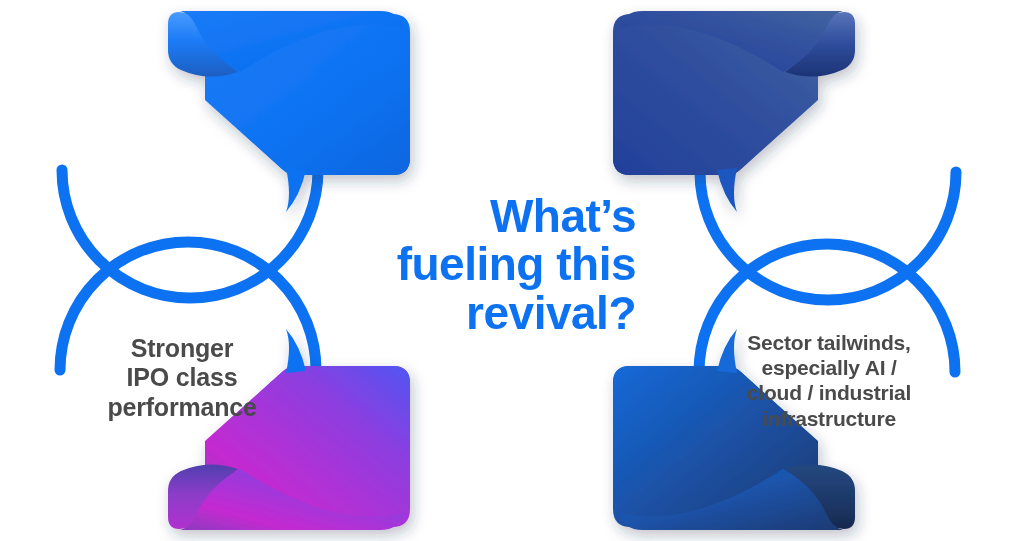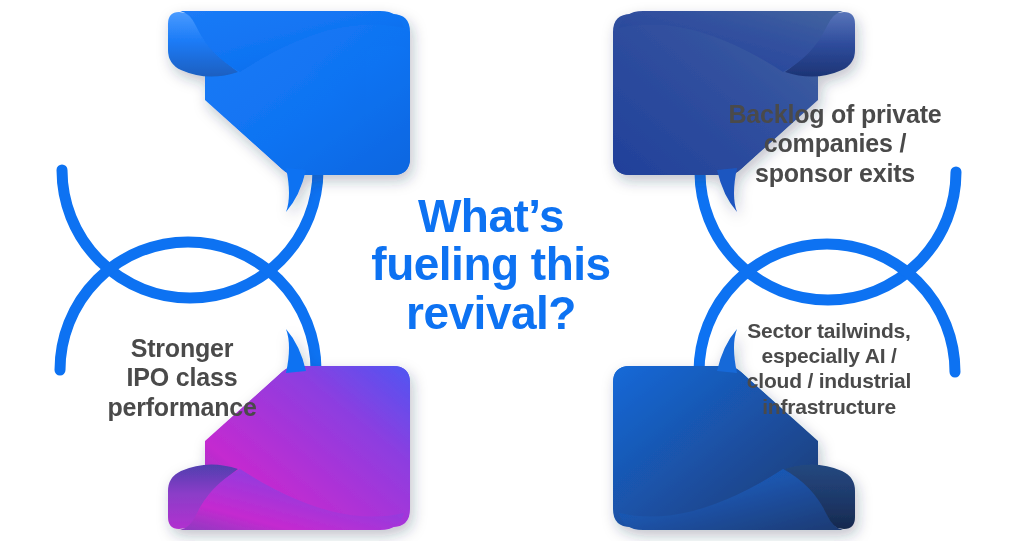"Backlog of private" div.callout { html: <div>Backlog of private companies / sponsor exits</div> -> none }
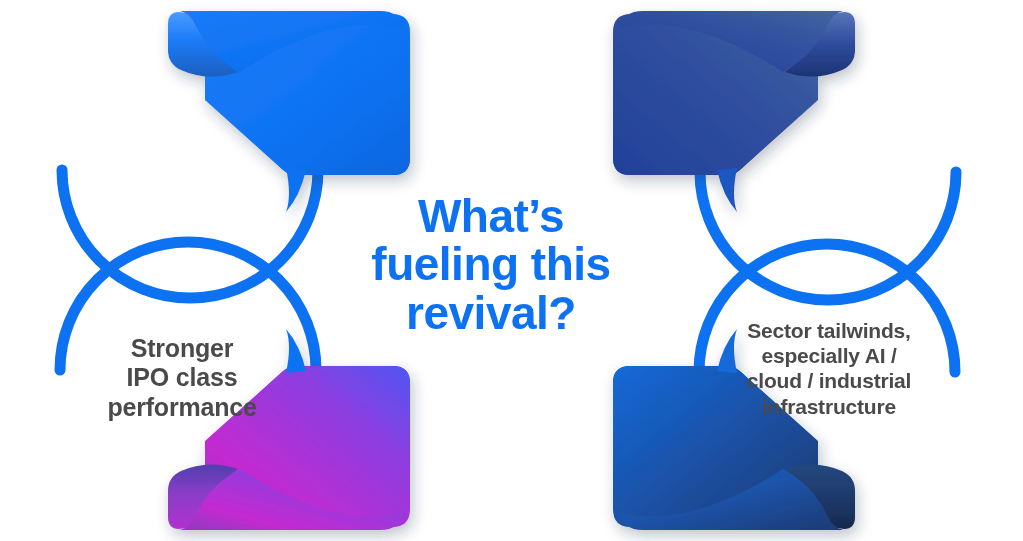"What’s" #center-title { text-align: center -> right }
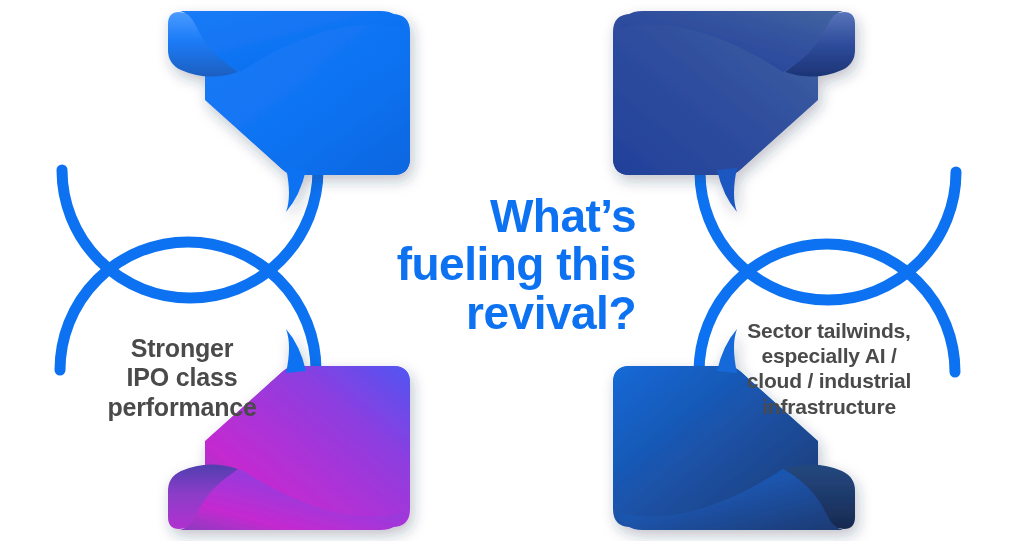"Sector tailwinds," #callout-br { top: 318px -> 330px }
